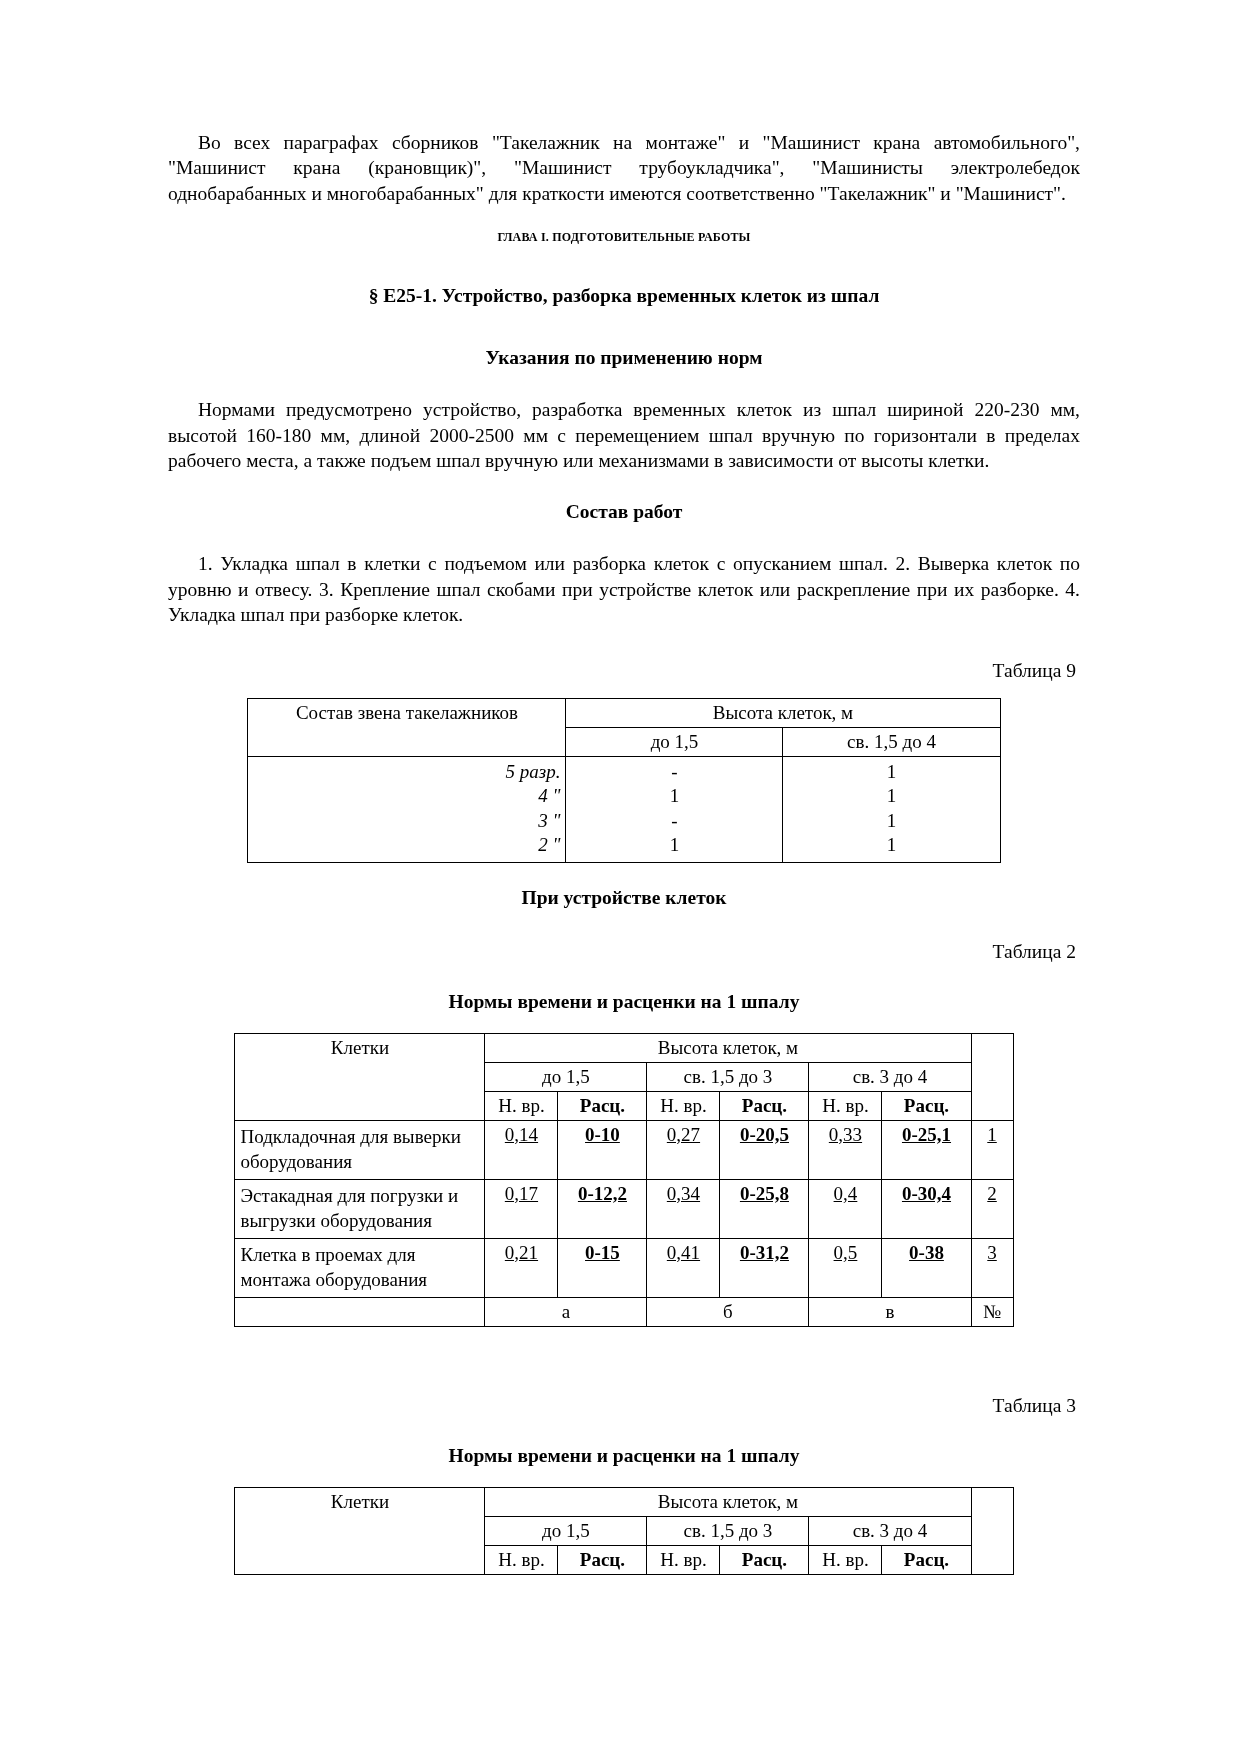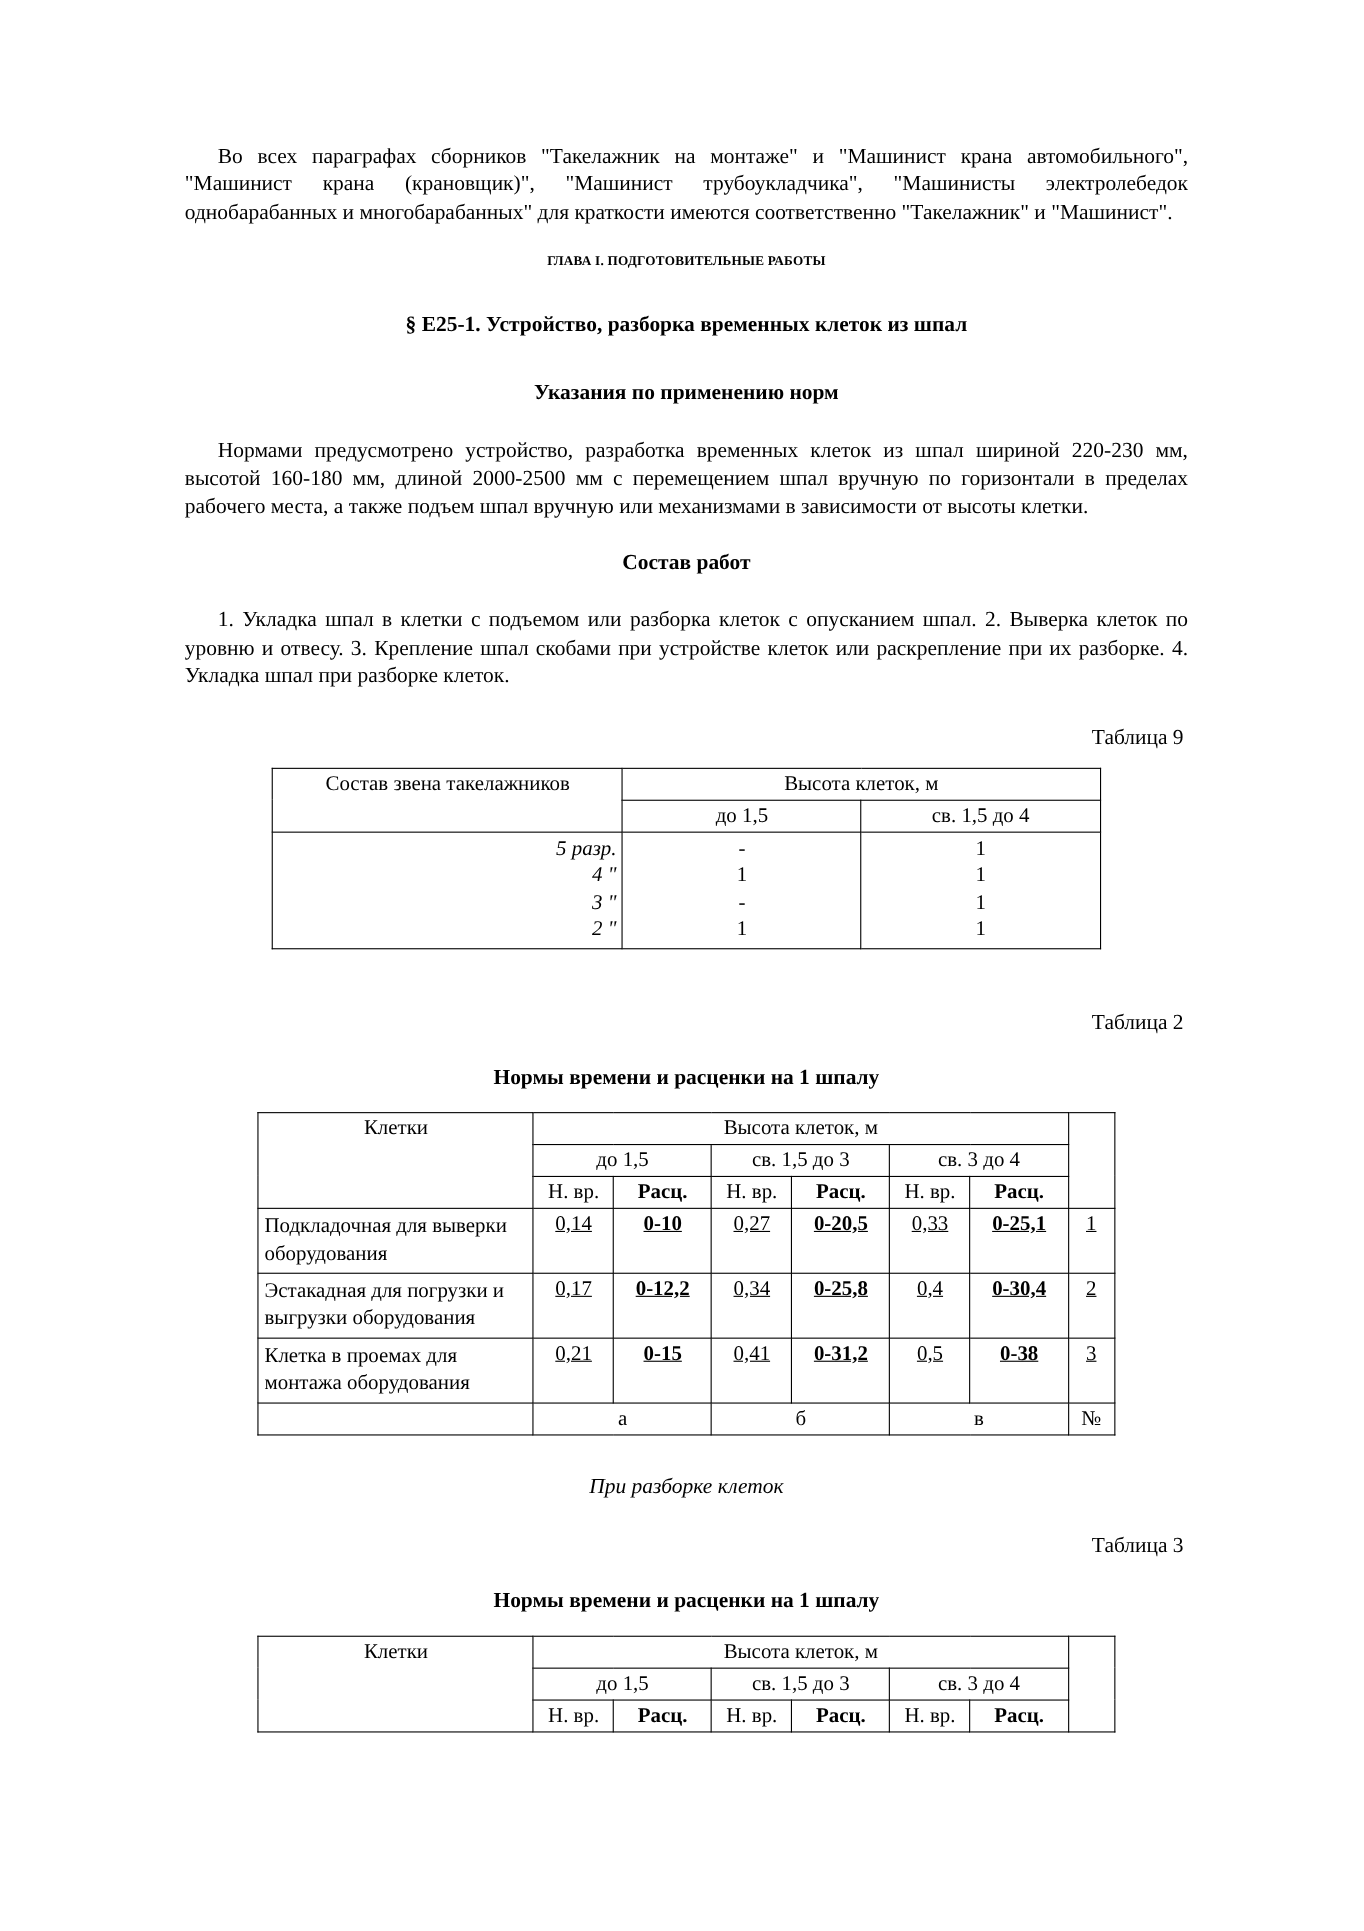"При устройстве клеток" div.center-bold { html: none -> <div>При устройстве клеток</div> }
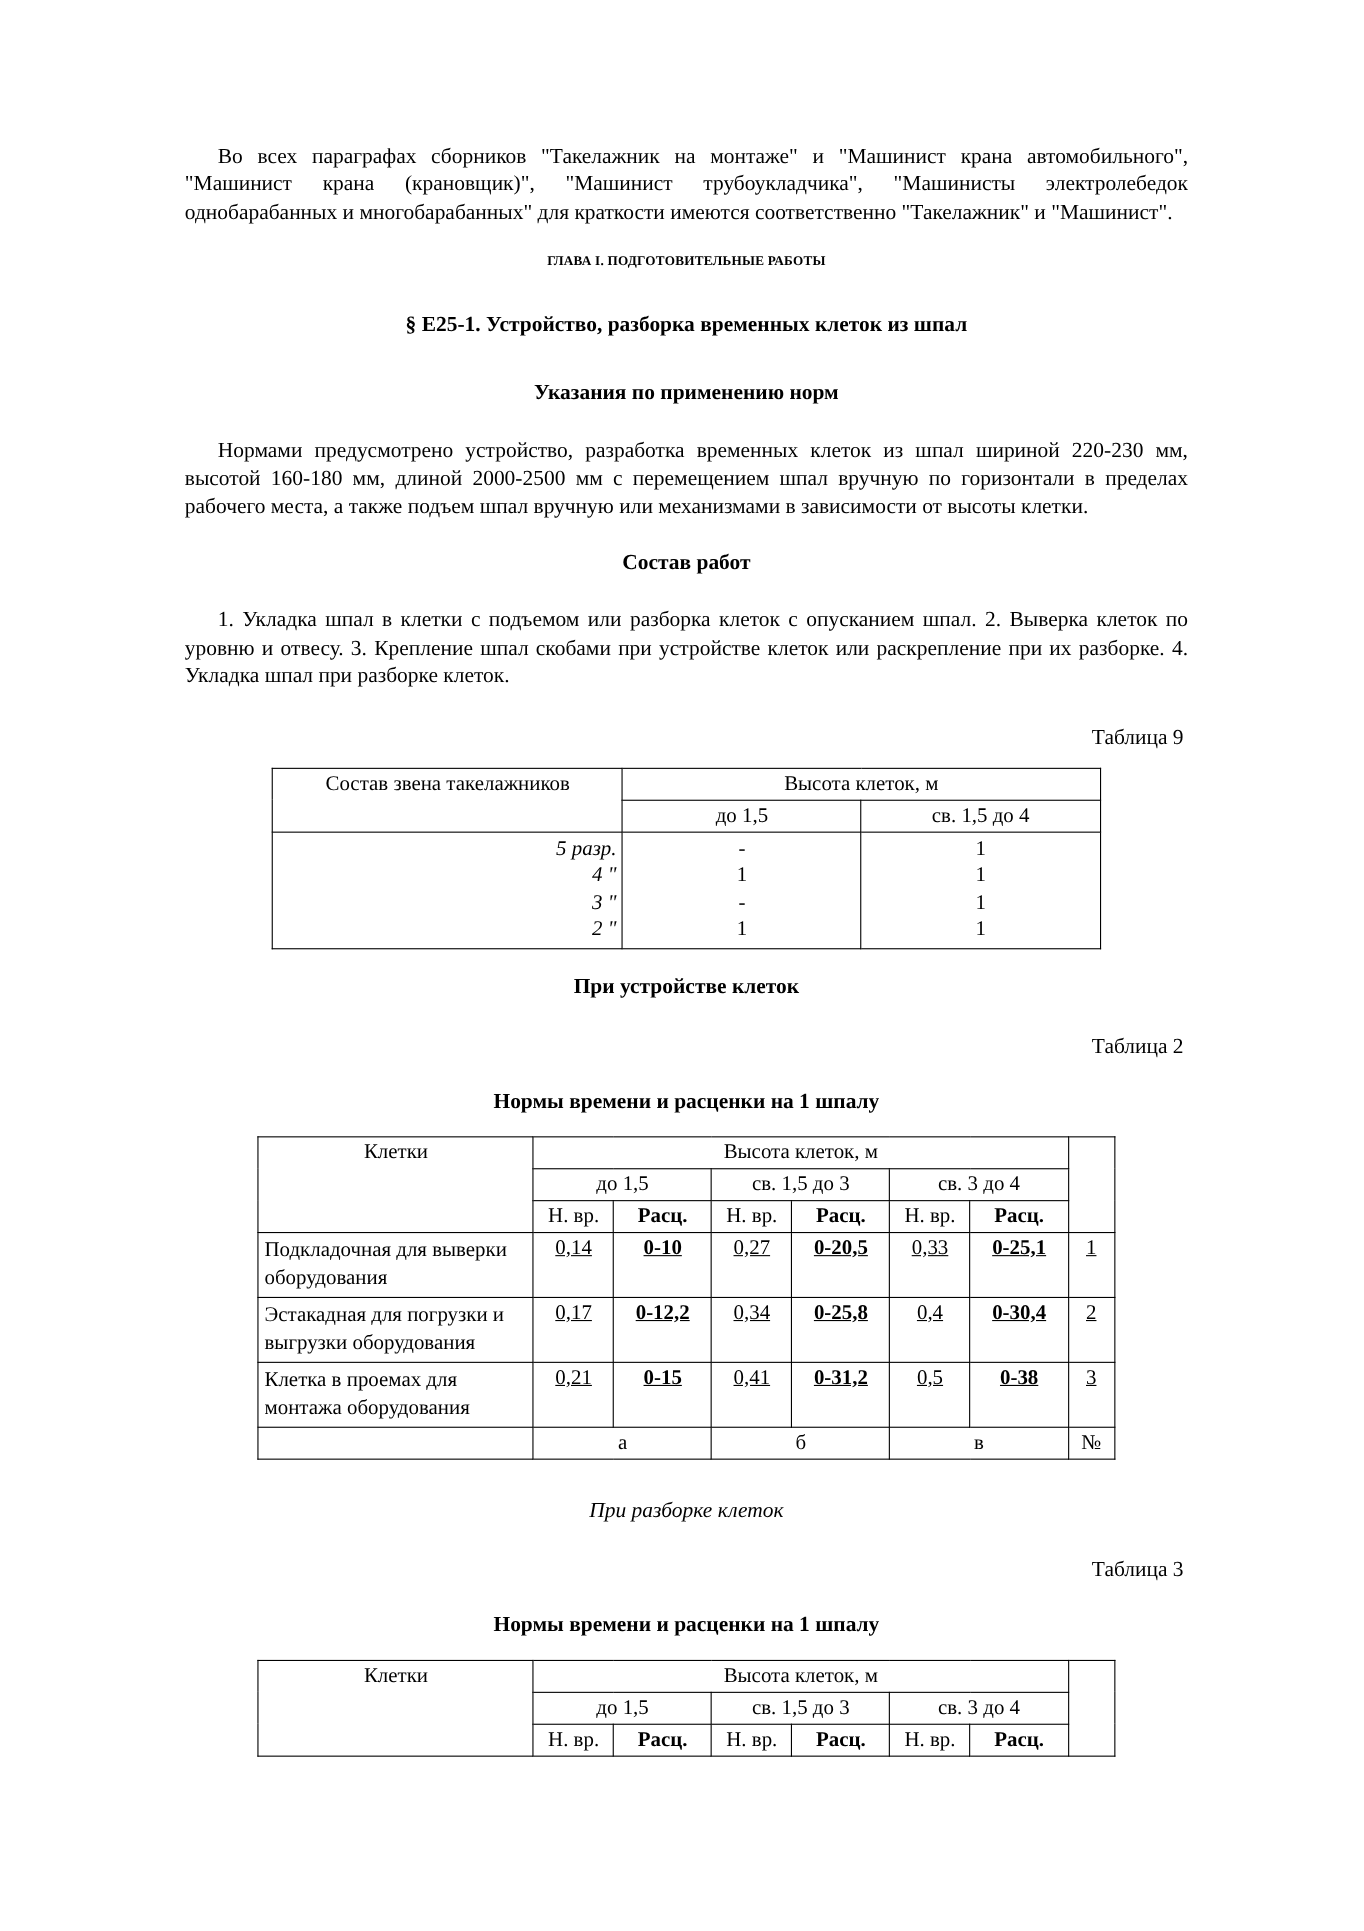"При разборке клеток" div.center-italic { html: <div>При разборке клеток</div> -> none }
